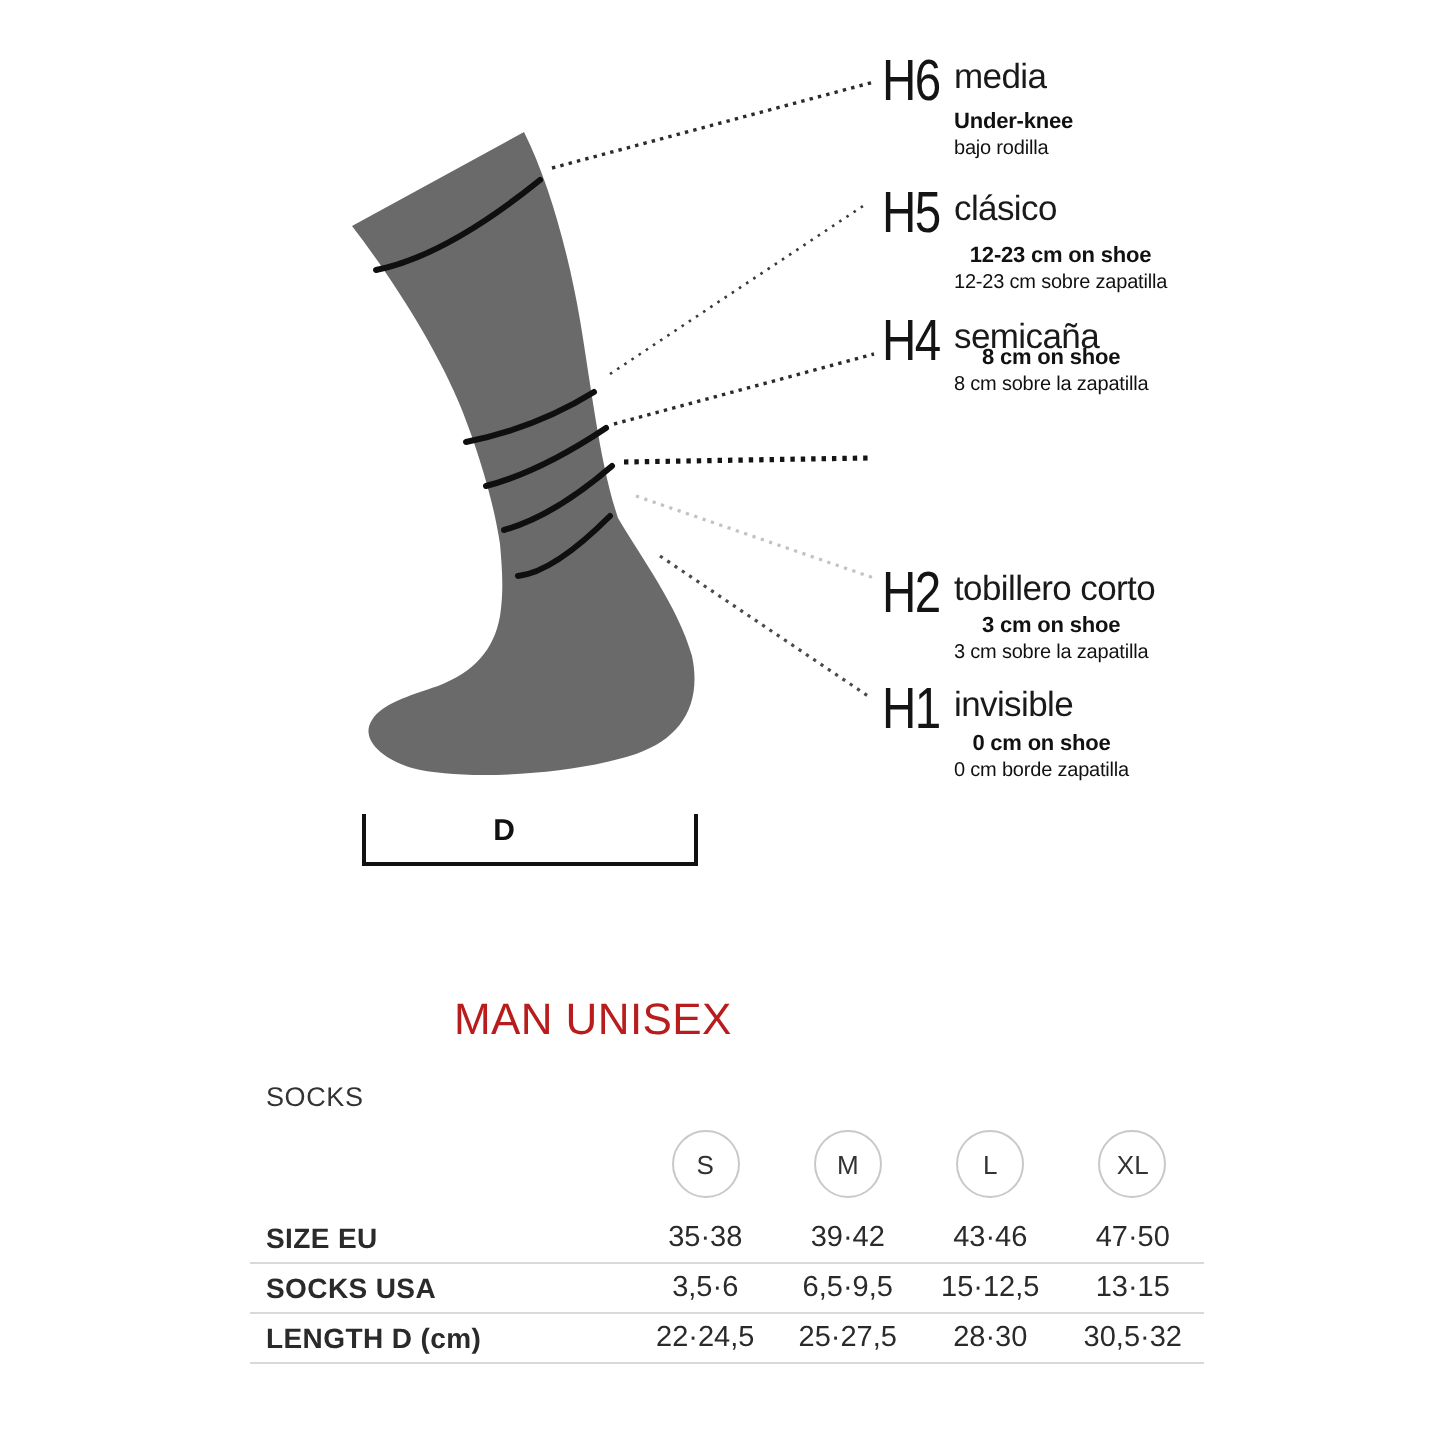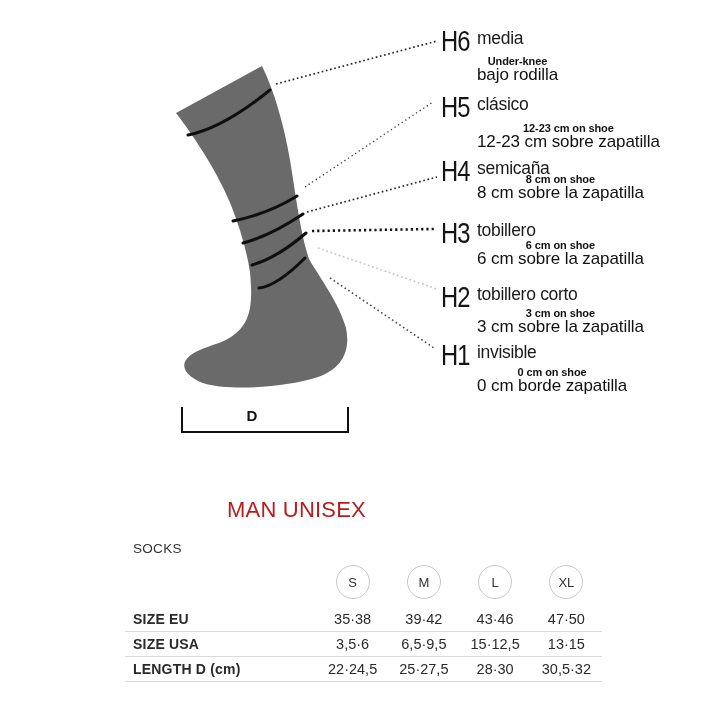"bajo rodilla" .subs .s2 { font-size: 17px -> 10px }
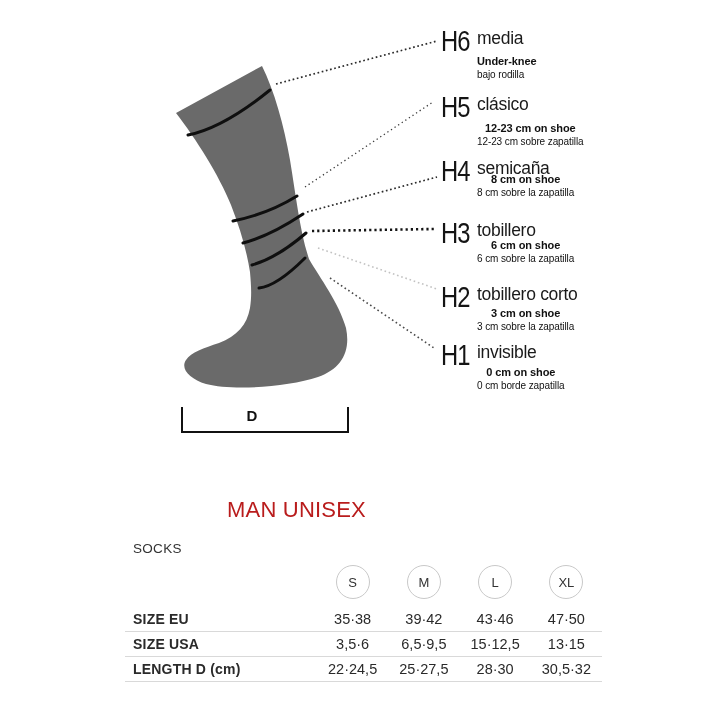"H3" div.hlabel { html: <div> <span>H3</span> <span>tobillero</span> <div> <div>6 cm on shoe</div> <div>6 cm sobre la zapatilla</div> </div> </div> -> none }
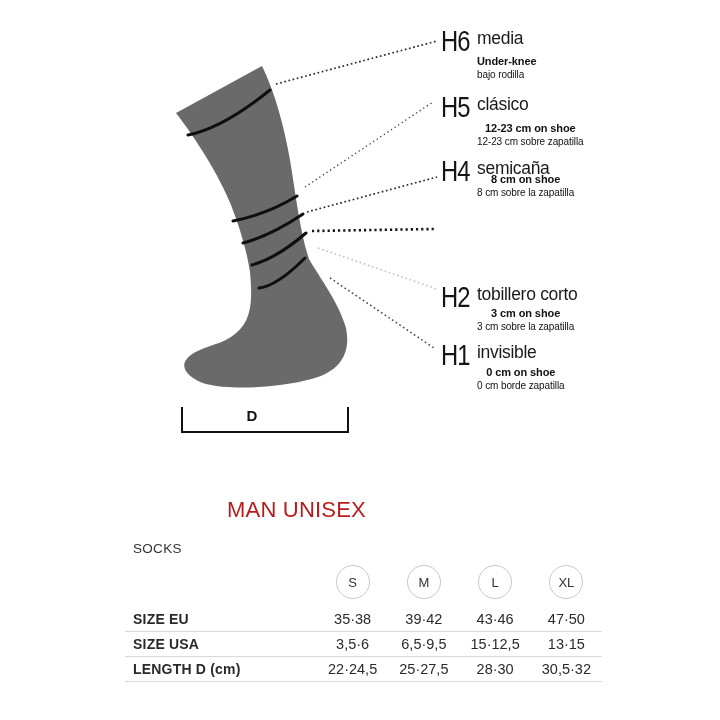"SIZE USA" div.lbl { text: SIZE -> SOCKS }
